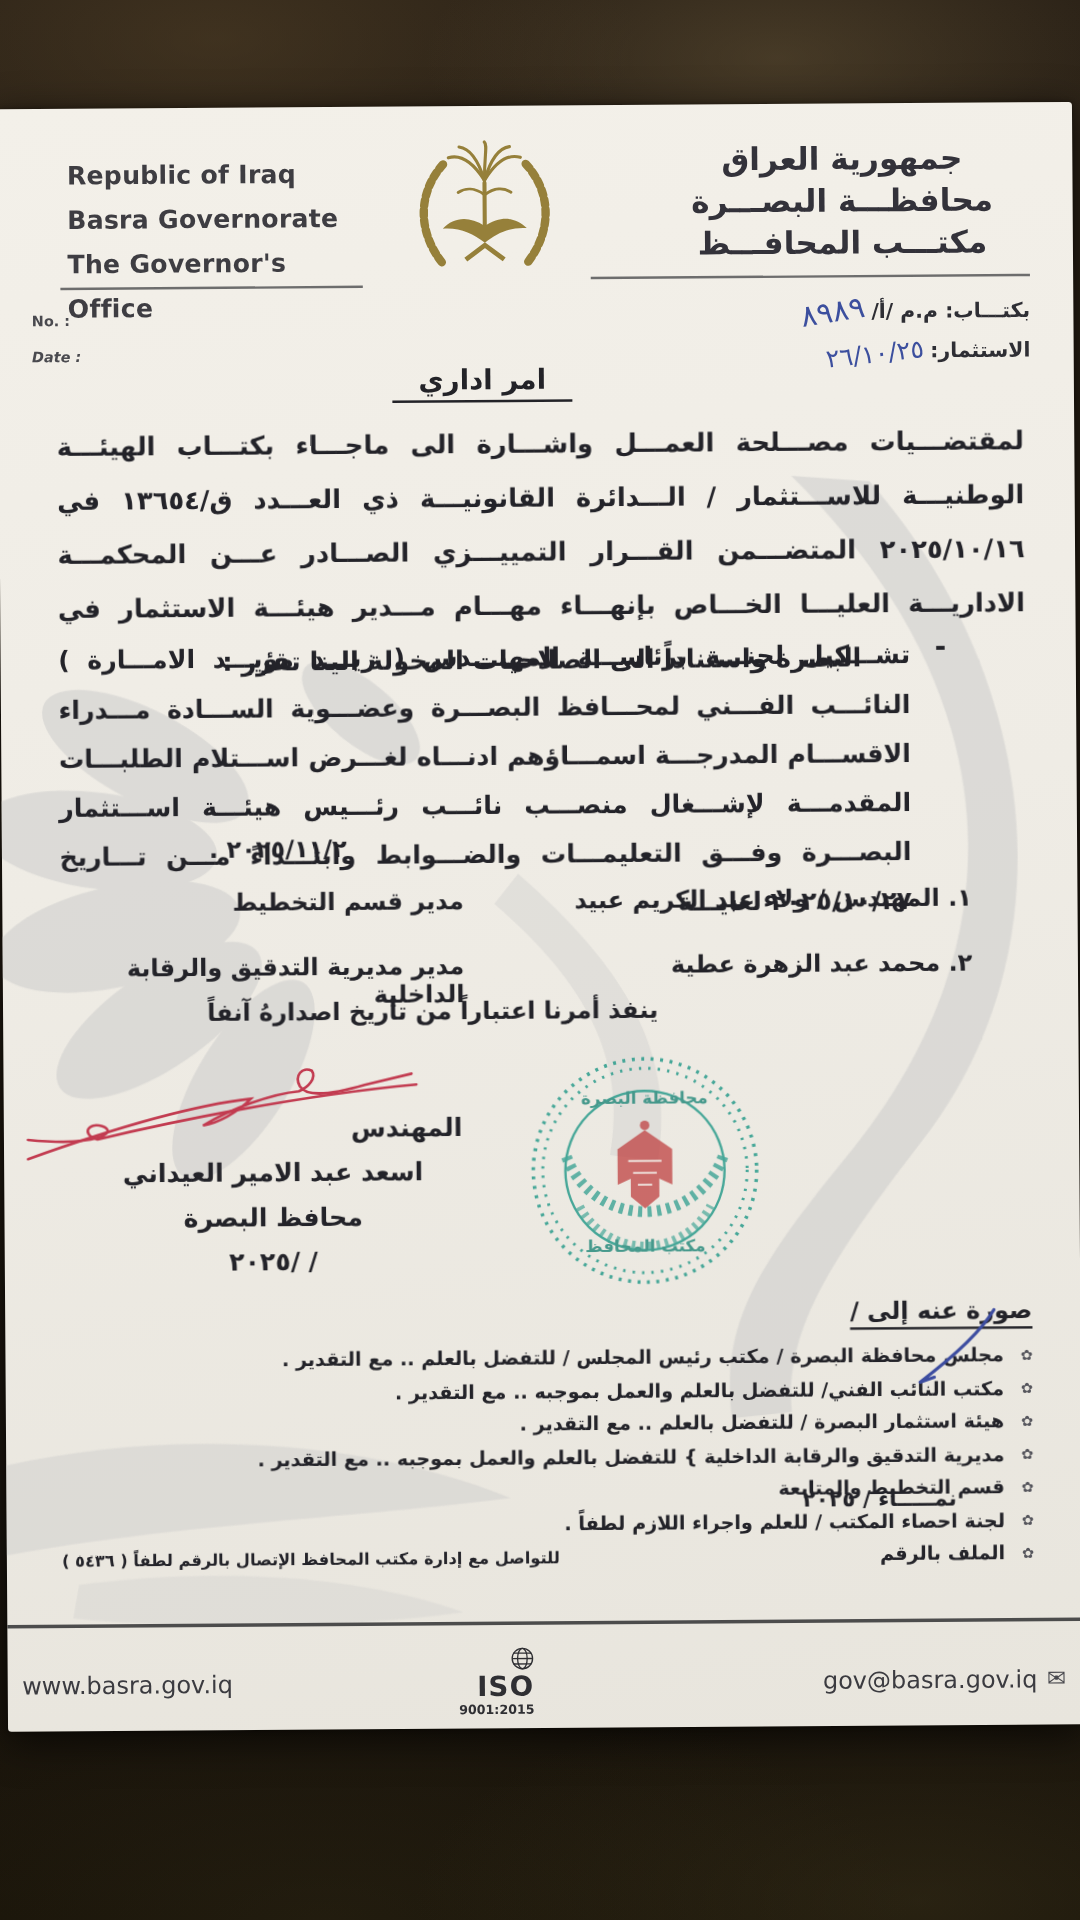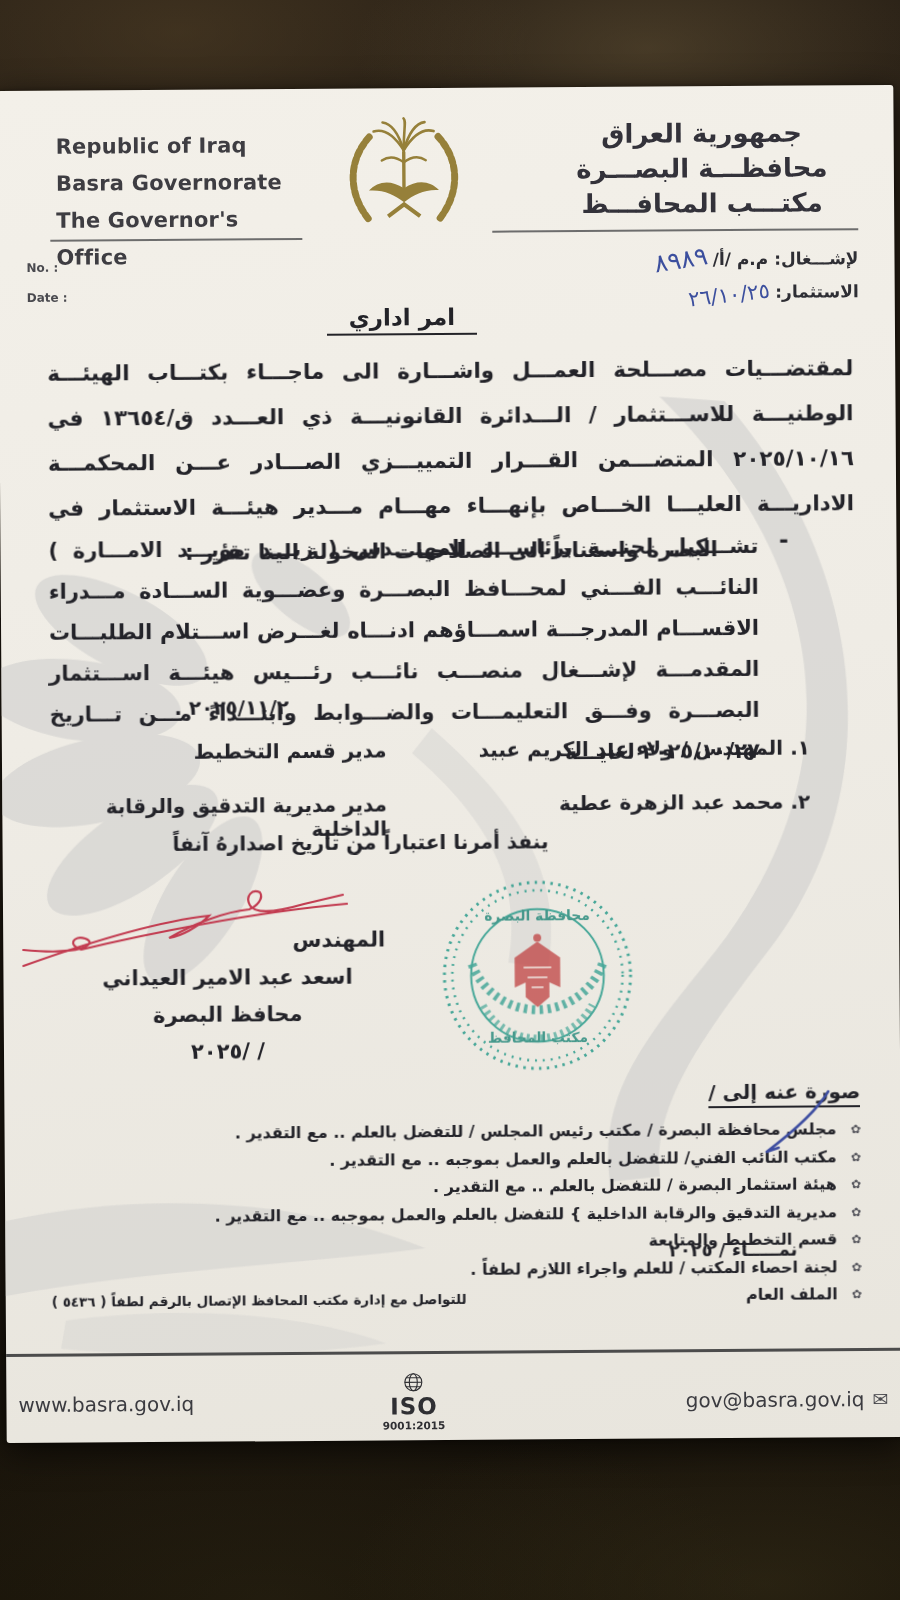"لإشـــغال: م.م /أ/" span { text: لإشـــغال -> بكتـــاب }
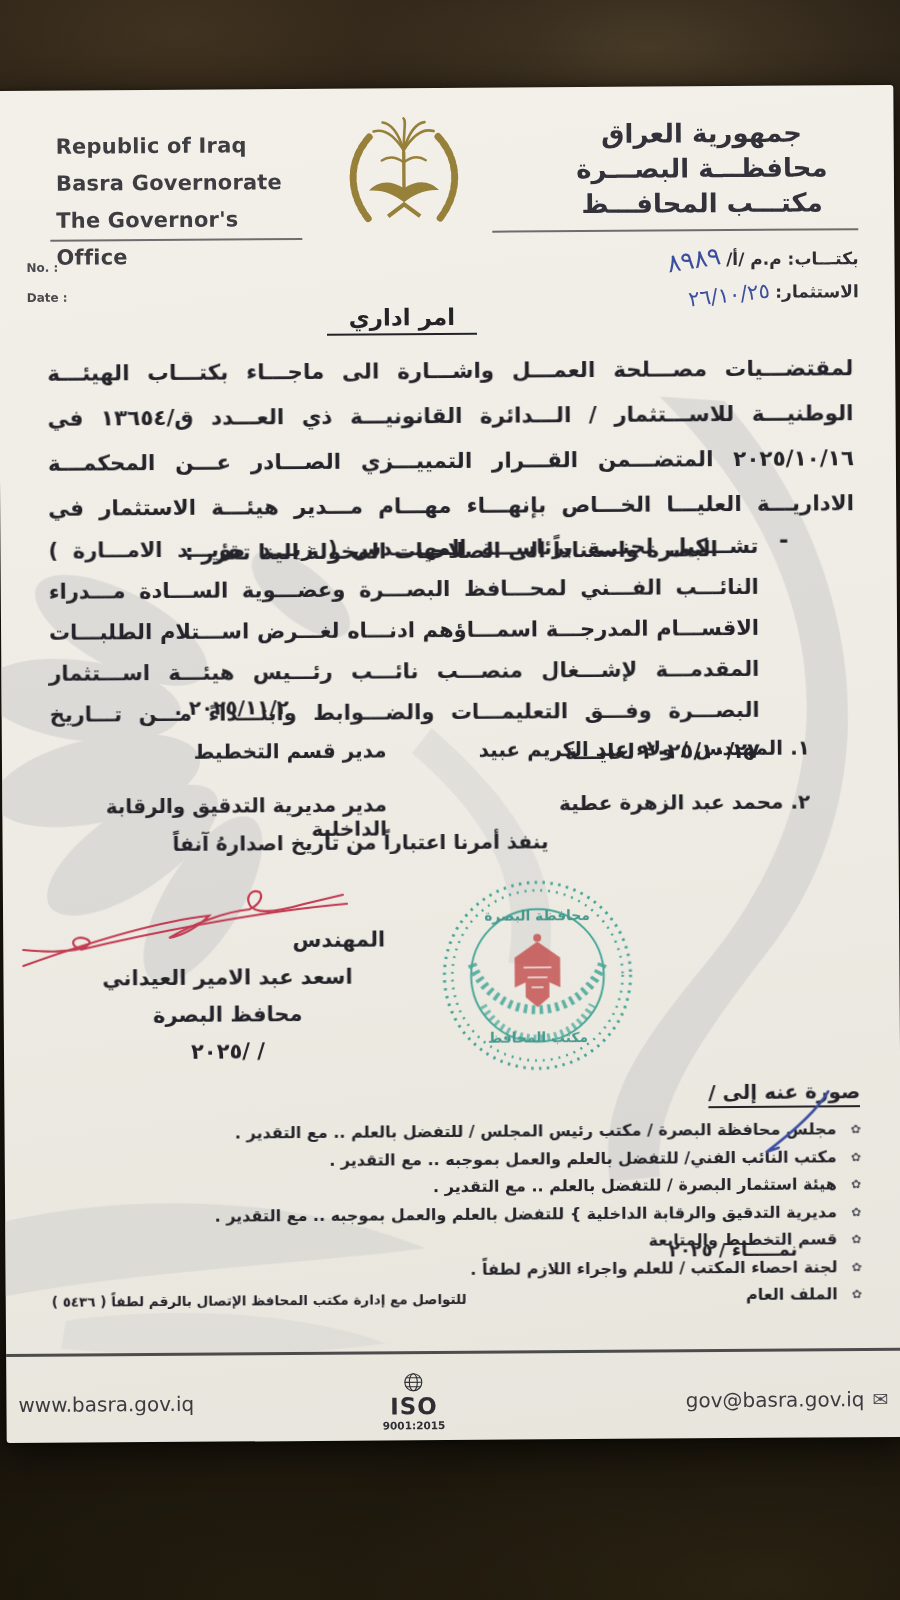"Date :" div.lbl-en { font-style: none -> italic }
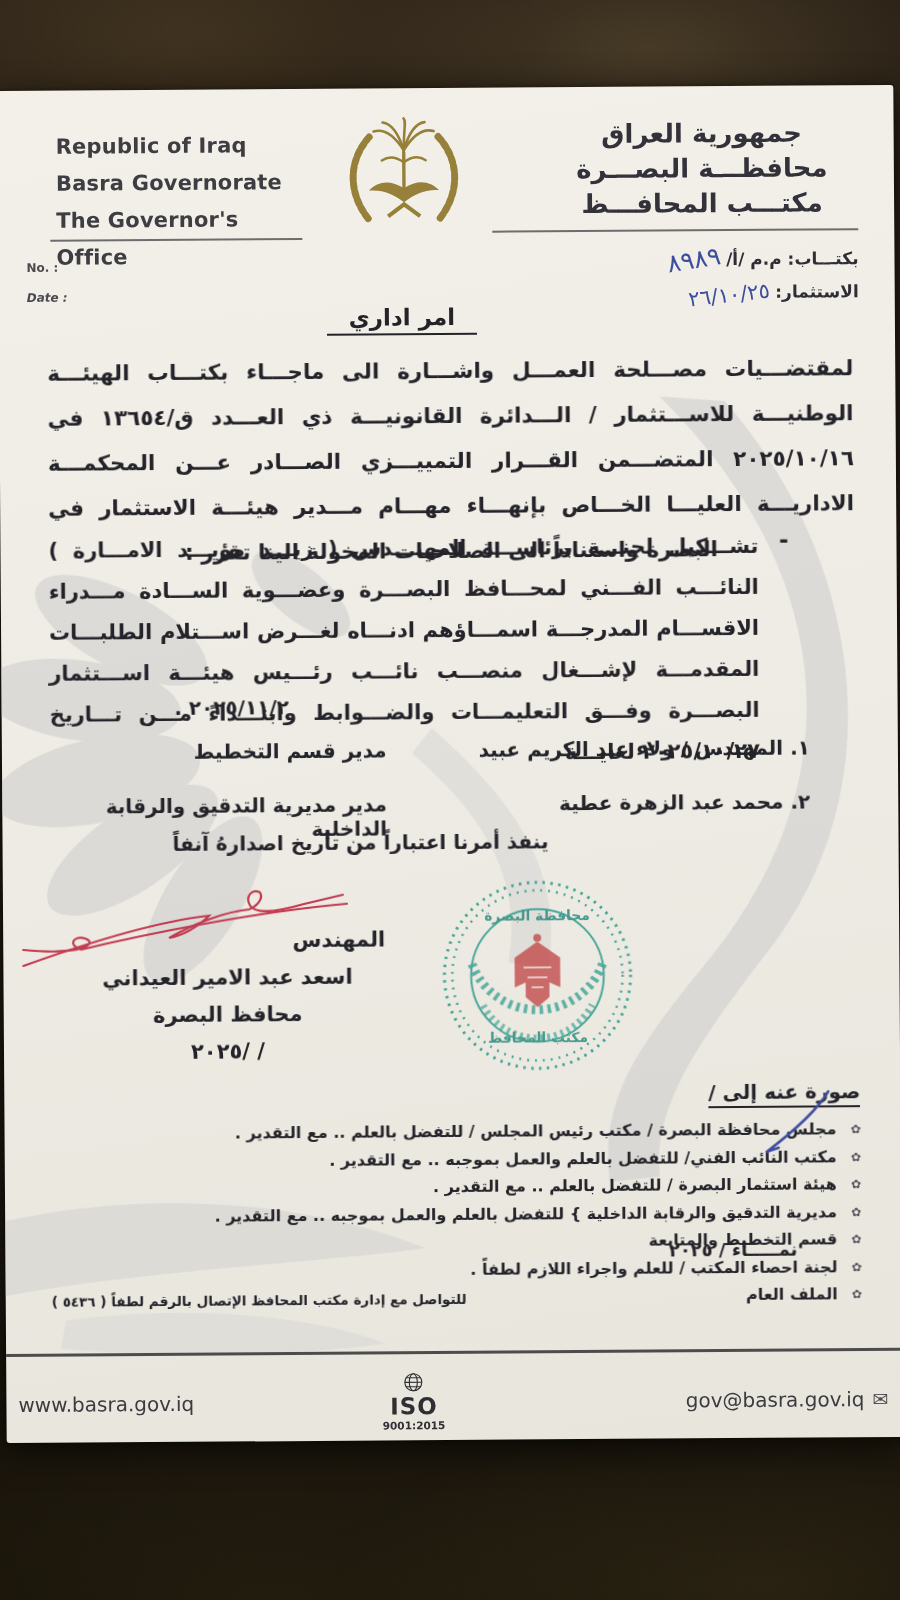"الملف العام" span { text: العام -> بالرقم }
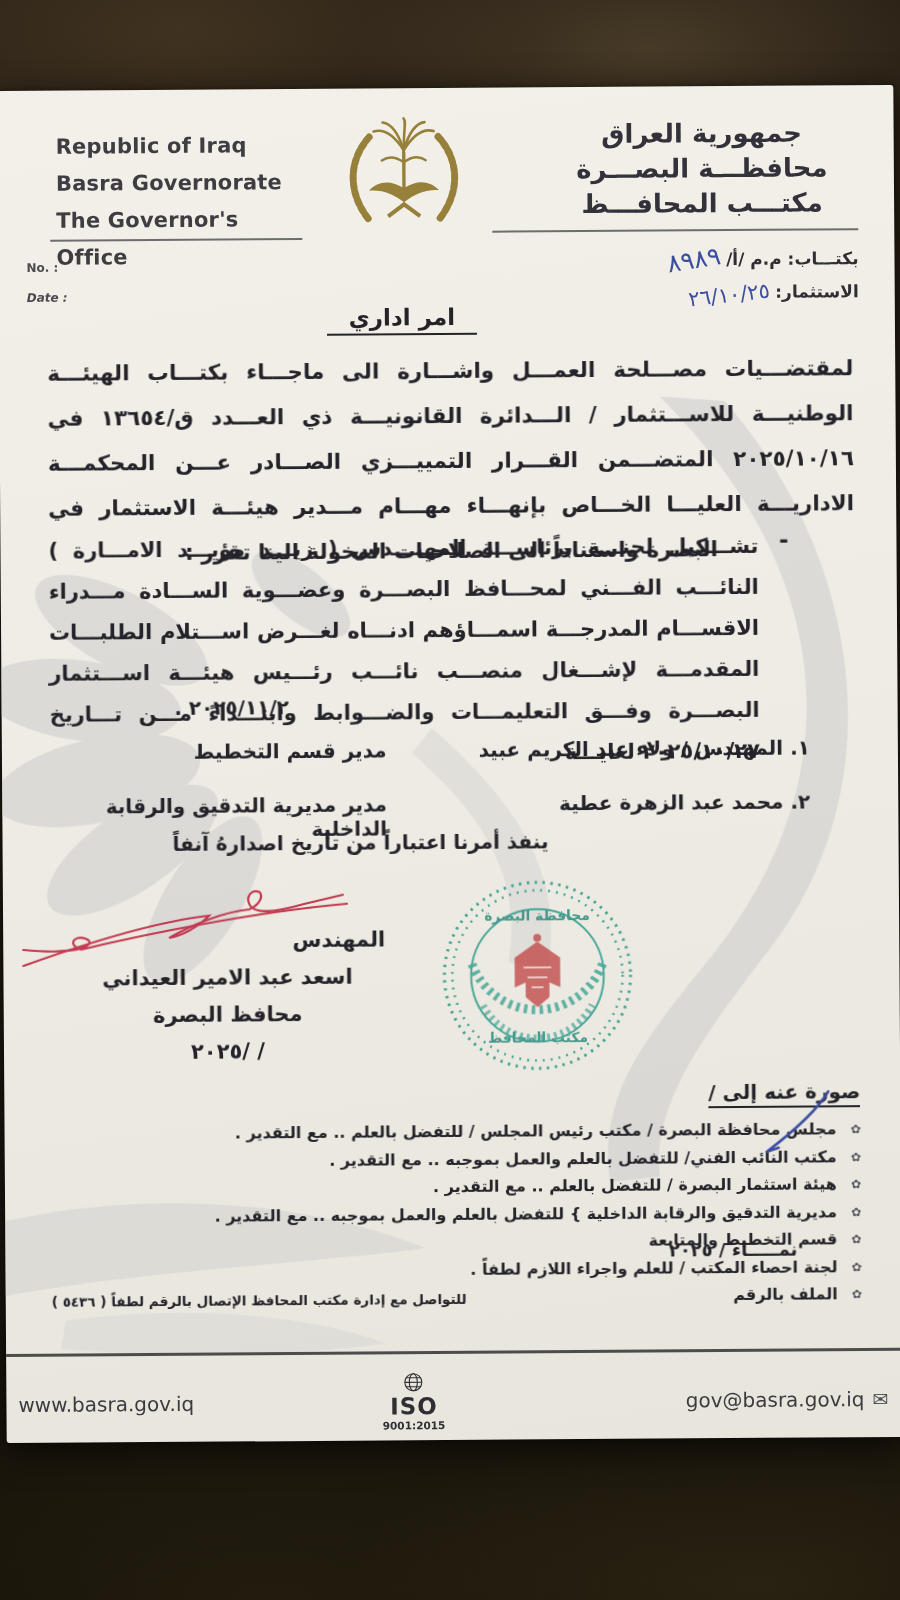"ISO" .iso { text-align: center -> right }
